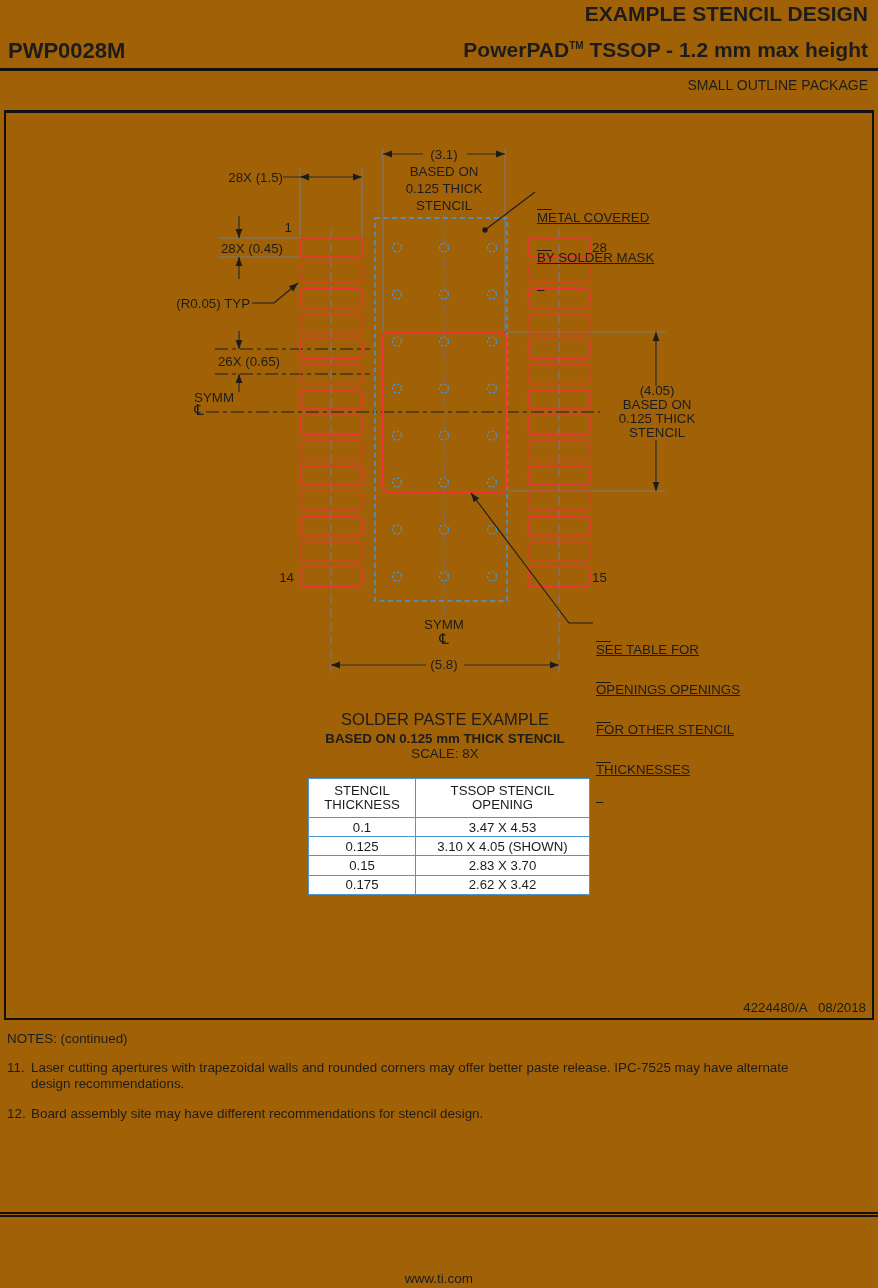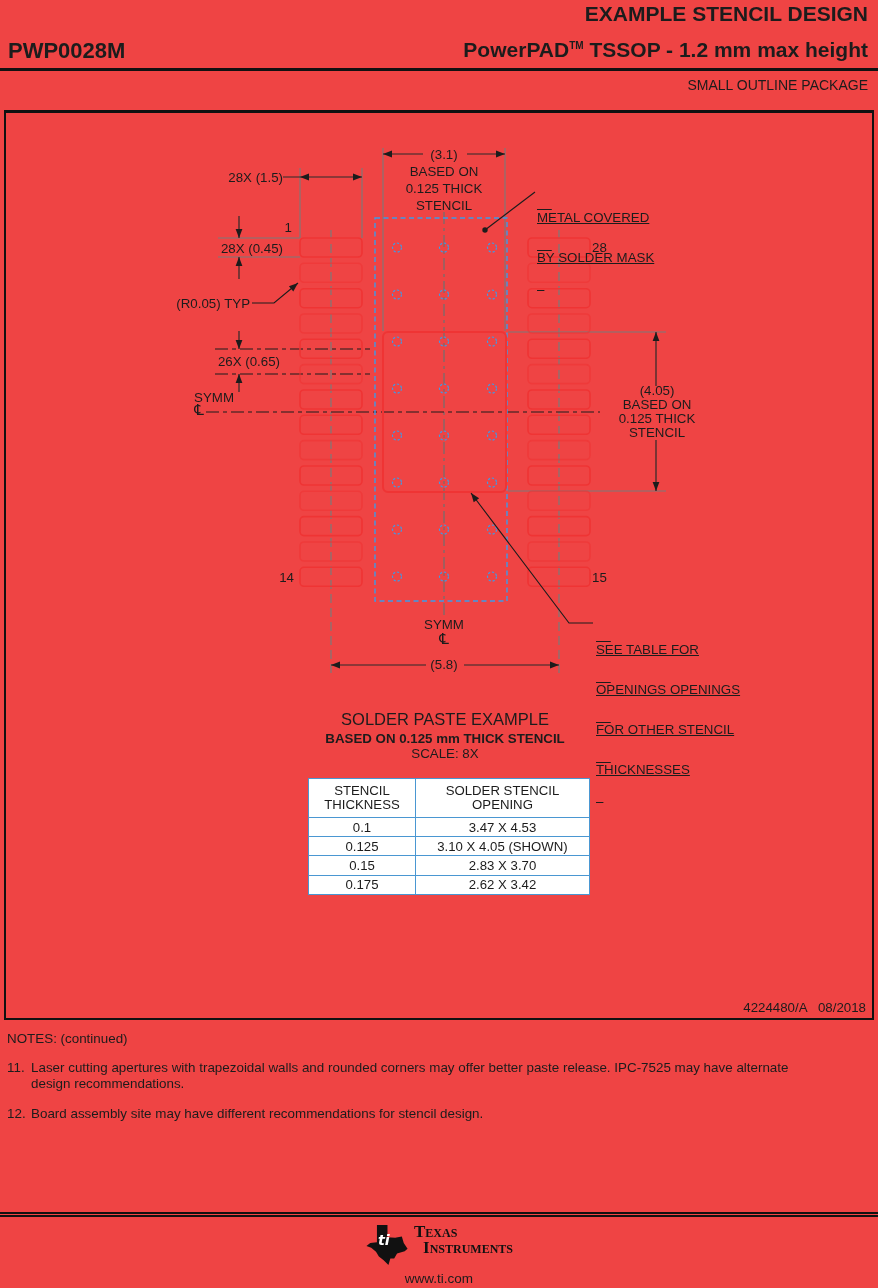"EXAMPLE STENCIL DESIGN" .sheet { background: #ef4444 -> #a16207 }
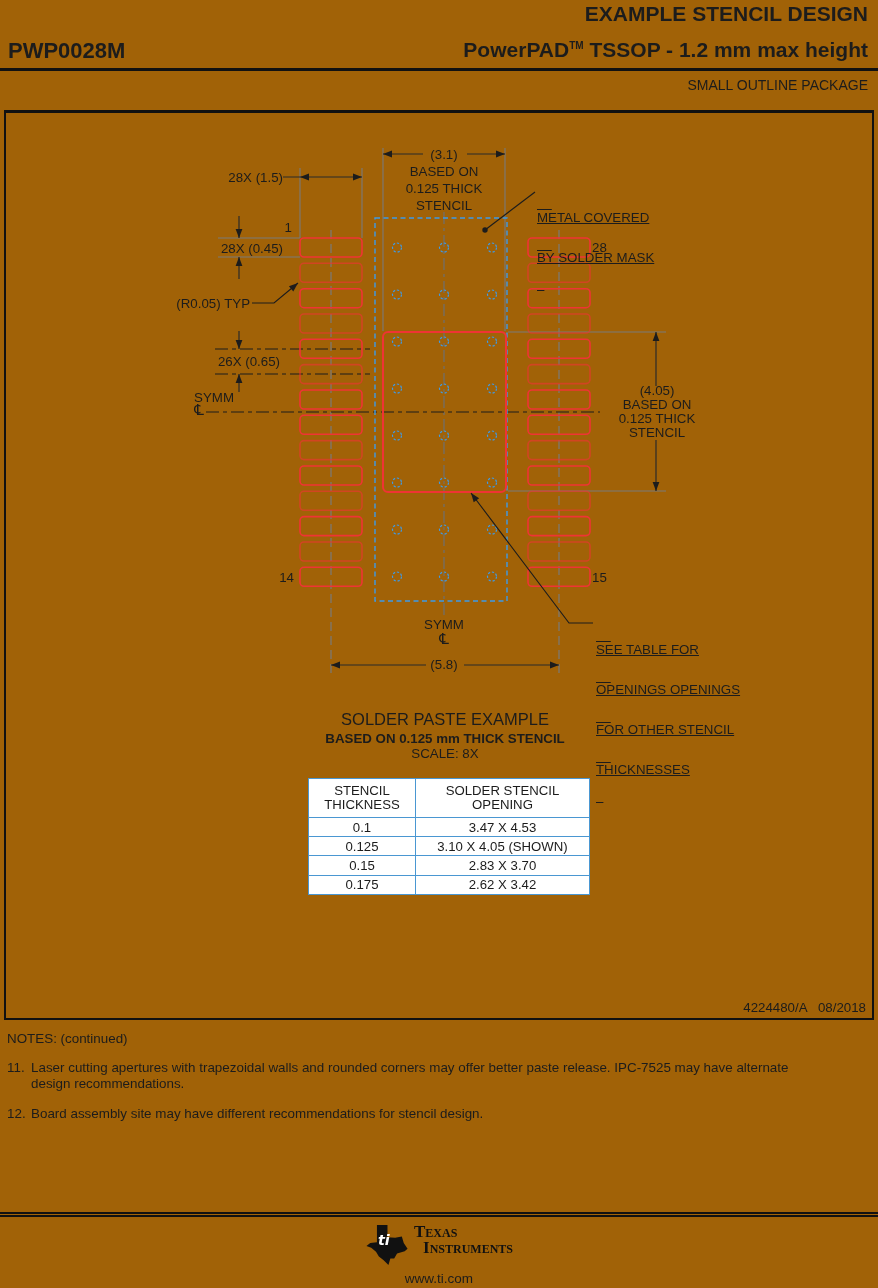"SOLDER STENCIL" div { text: SOLDER -> TSSOP }
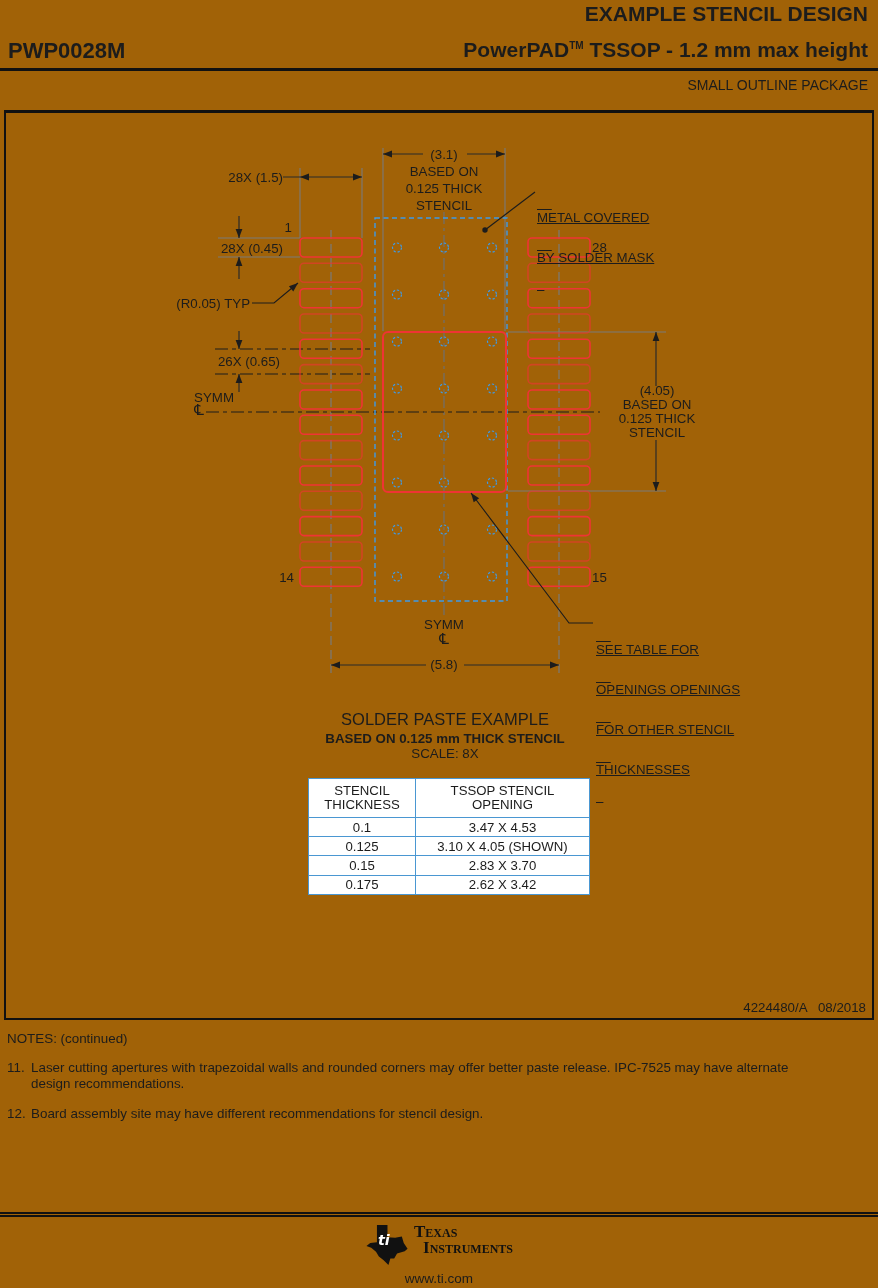"ti" div.logo-row { html: <div> <svg> <path></path> <text>ti</text> </svg> <div> <div>Texas</div> <div>Instruments</div> </div> </div> -> none }
